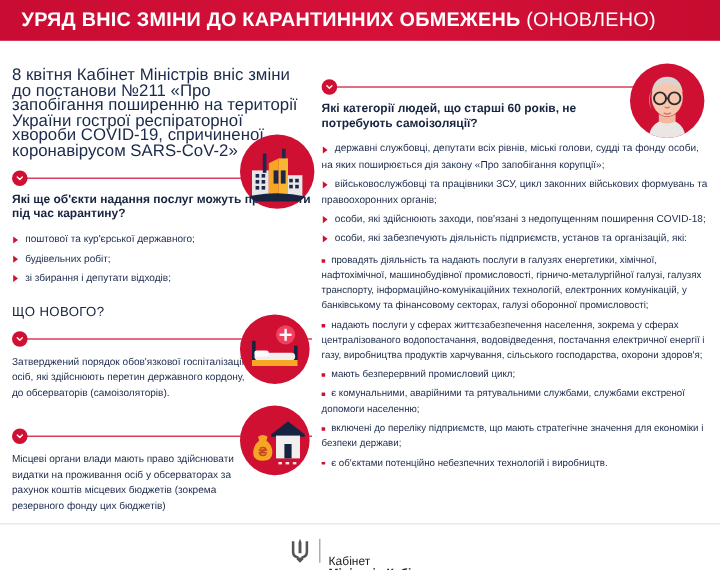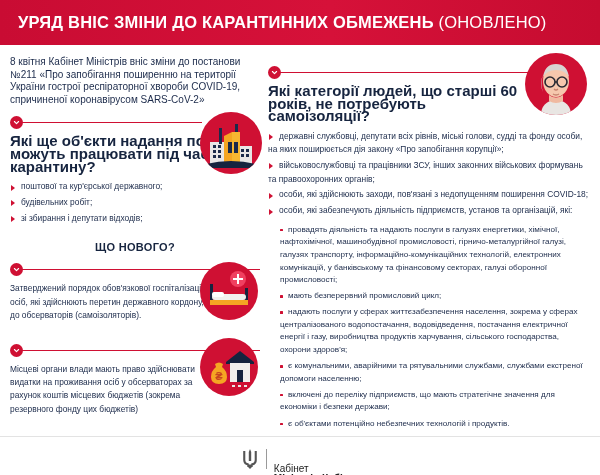"УРЯД ВНІС ЗМІНИ ДО КАРАНТИННИХ" .header { height: 45px -> 34px }
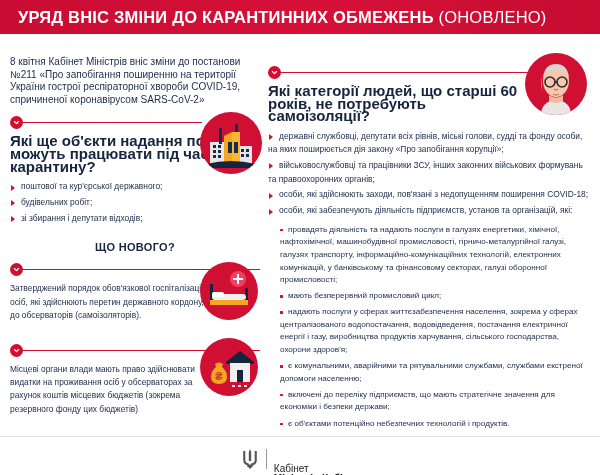"8 квітня Кабінет Міністрів вніс" .intro { font-size: 10px -> 14px }
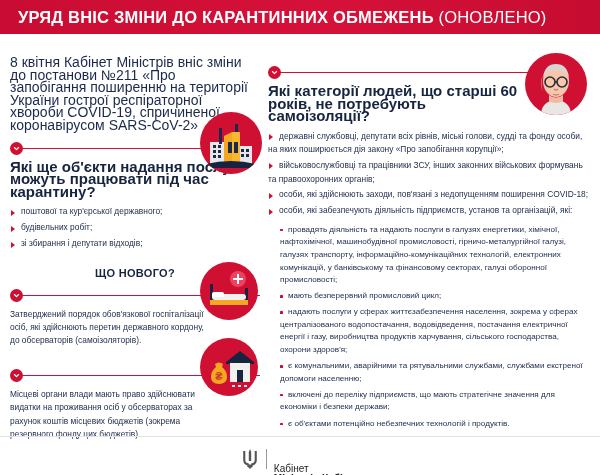"Які категорії людей, що старші" .qhead { font-size: 15px -> 10px }
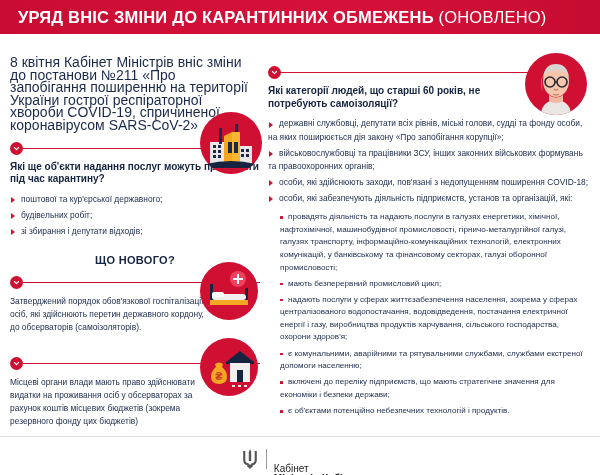"військовослужбовці та працівники ЗСУ," li { text: інших -> цикл }
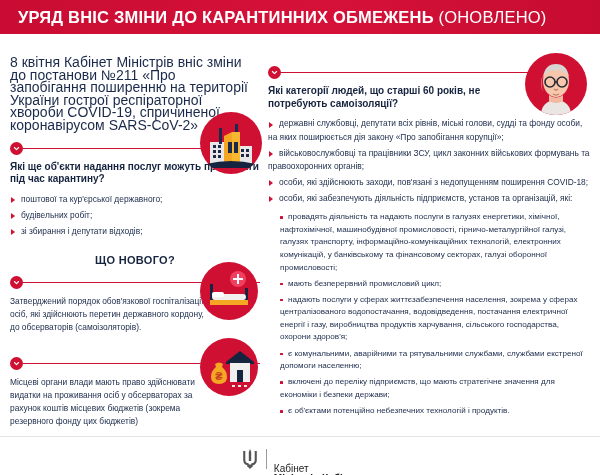"провадять діяльність та надають послуги" ul.sub { margin: 6px 0 0 12px -> 6px 0 0 0 }
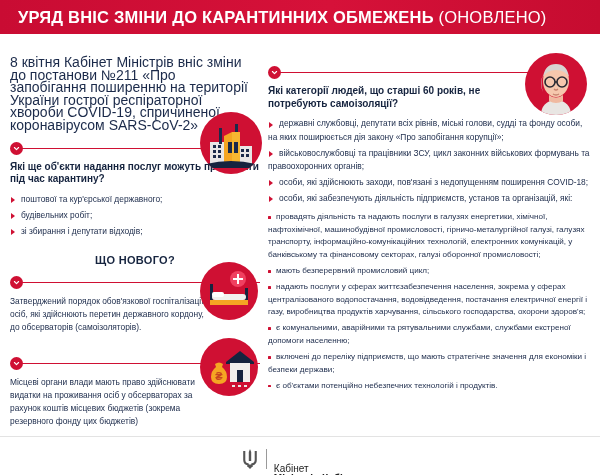"ЩО НОВОГО?" .section-title { font-weight: bold -> normal; text-align: center -> none }
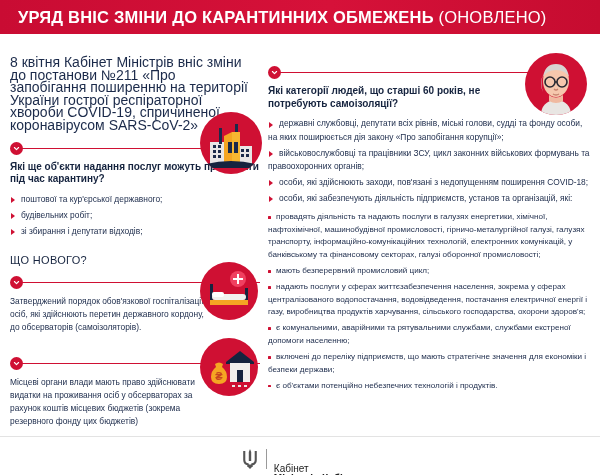"мають безперервний промисловий цикл;" li { order: before "надають послуги у сферах" -> after "надають послуги у сферах" }
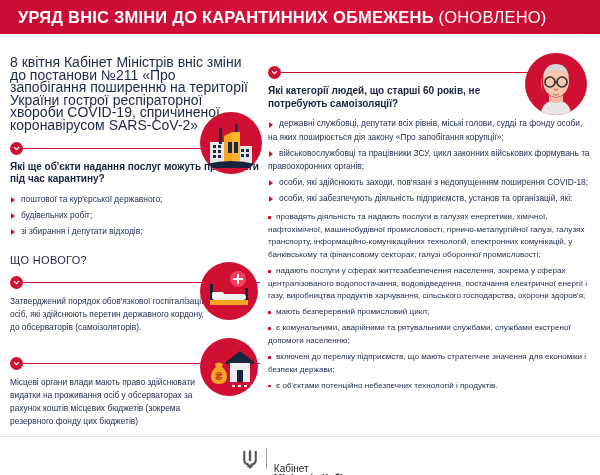"є об'єктами потенційно небезпечних" li { text: продуктів -> виробництв }
